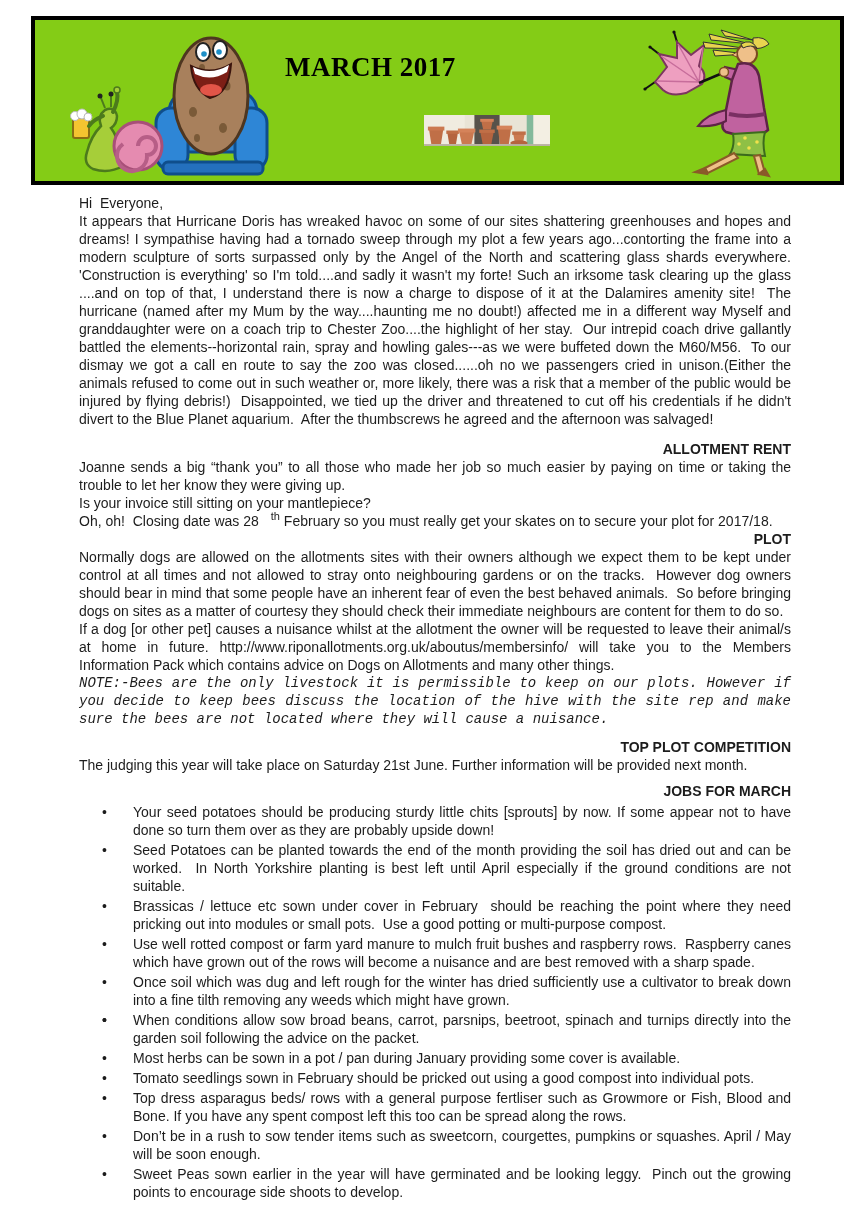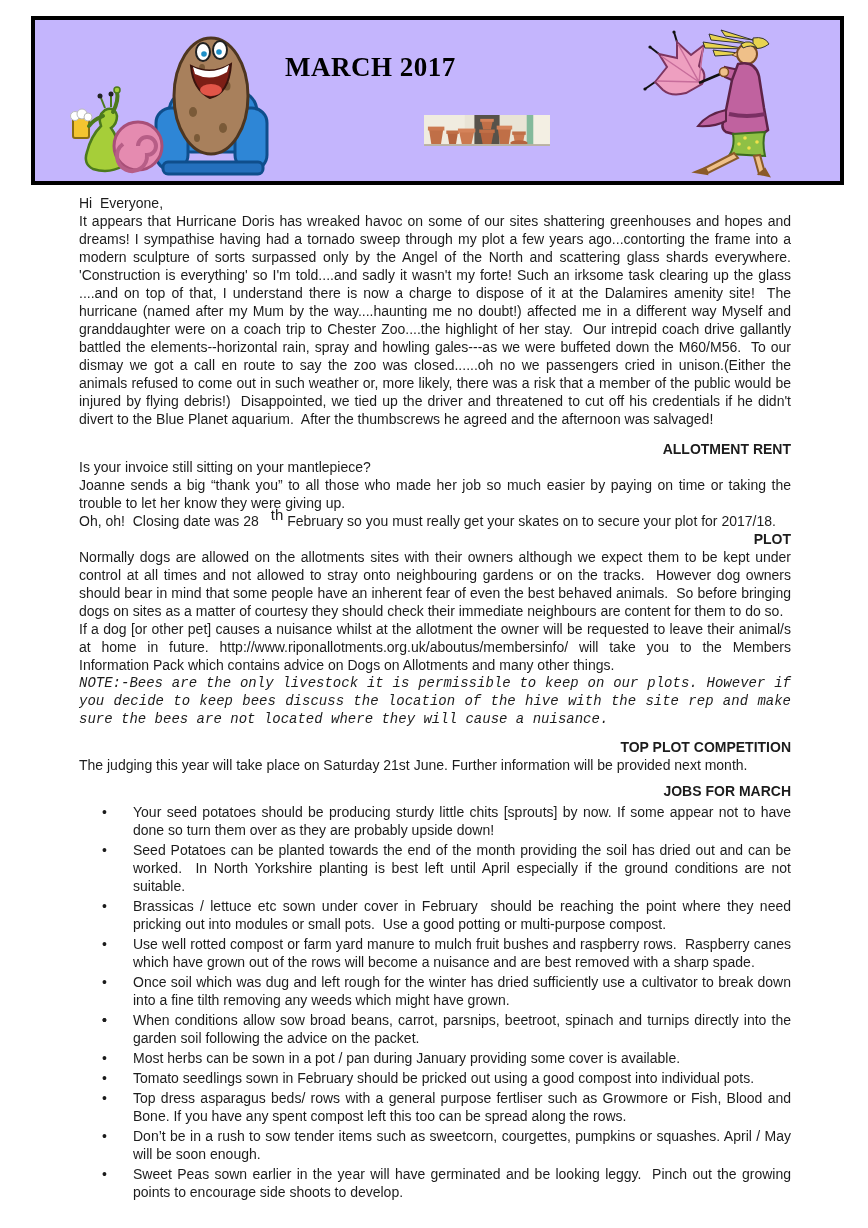"MARCH 2017" .masthead { background: #c4b5fd -> #84cc16 }
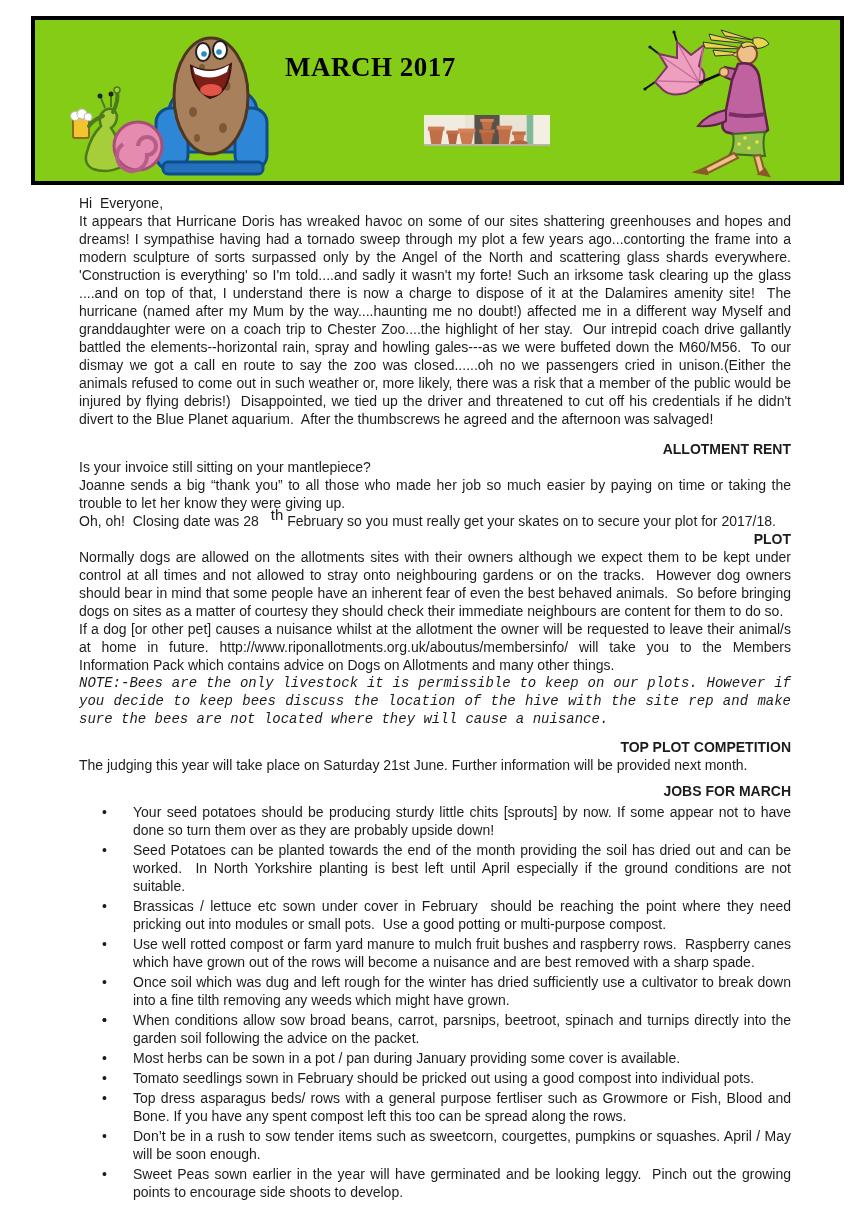"Is your invoice still sitting" p { order: before "Joanne sends a big “thank" -> after "Joanne sends a big “thank" }
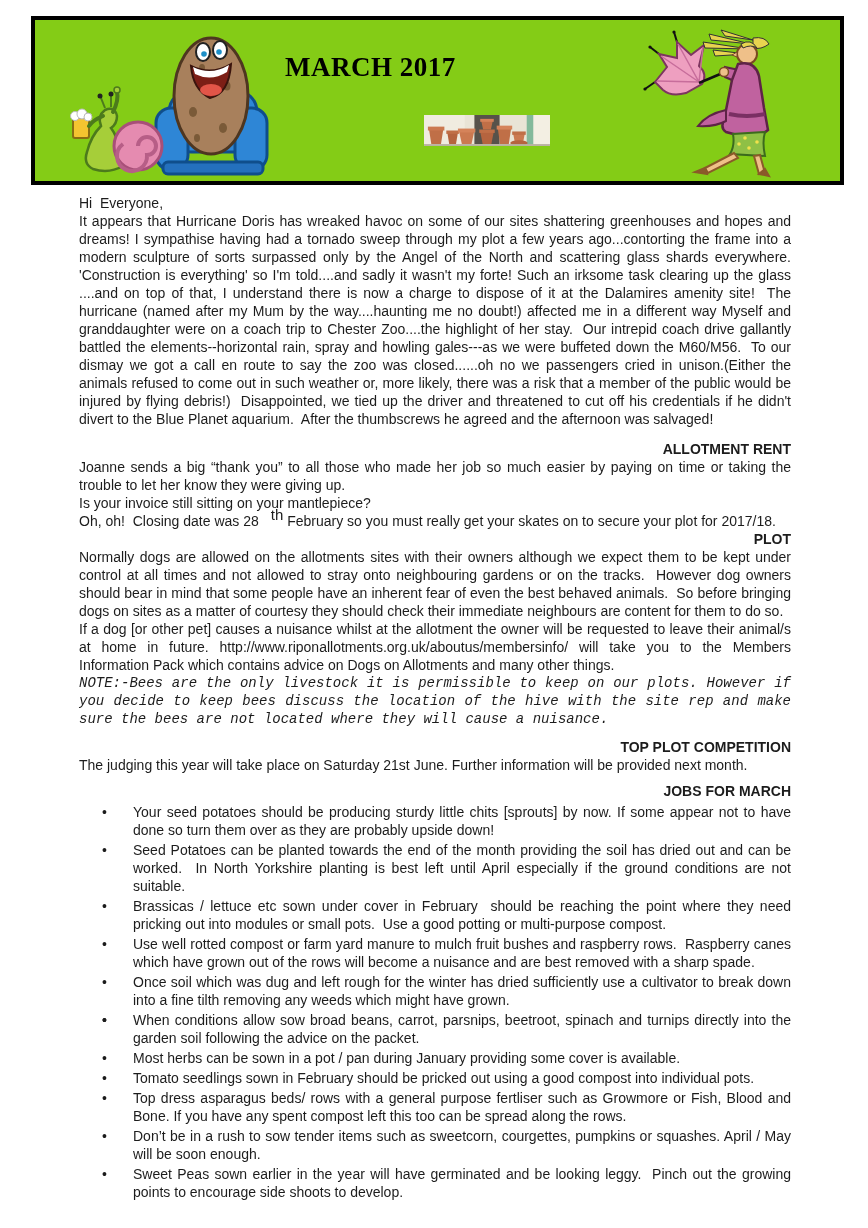"th" .sup { font-size: 15px -> 11px }
